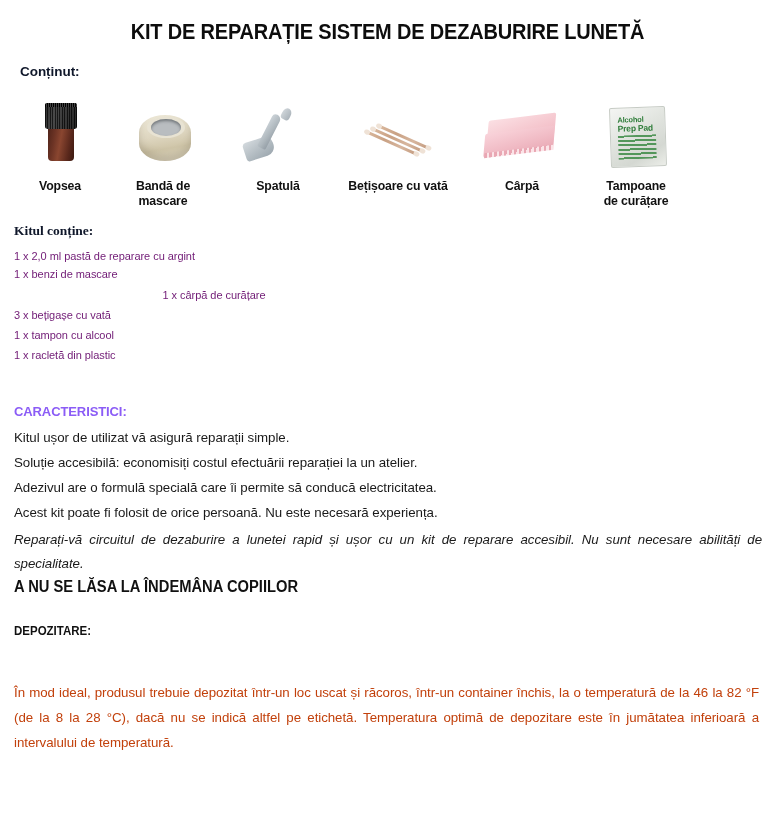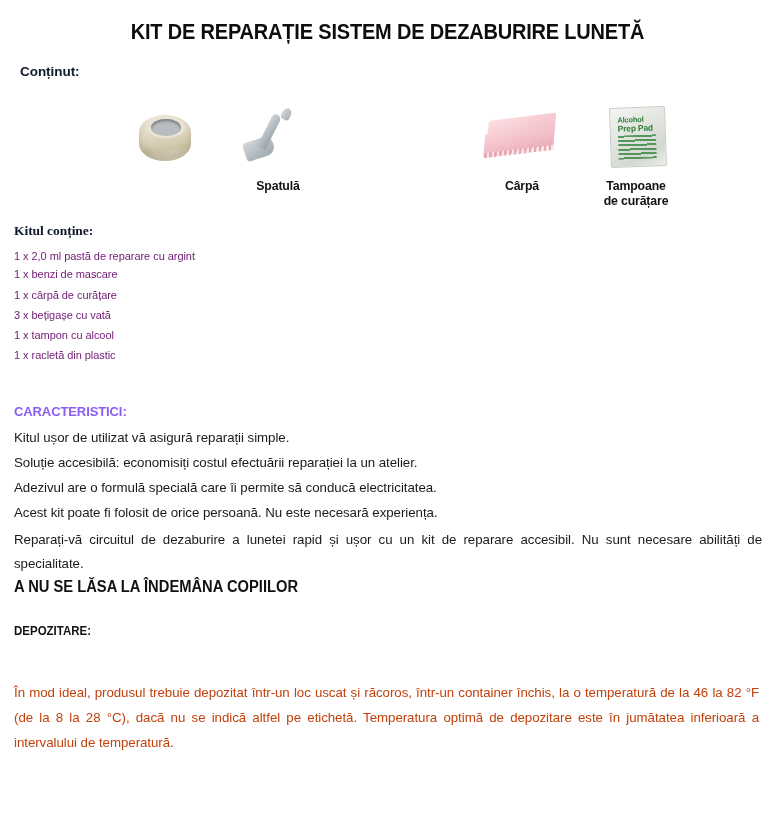"Vopsea" div.product { html: none -> <div> <div> <div></div> <div></div> <div></div> </div> <div>Vopsea</div> </div> }
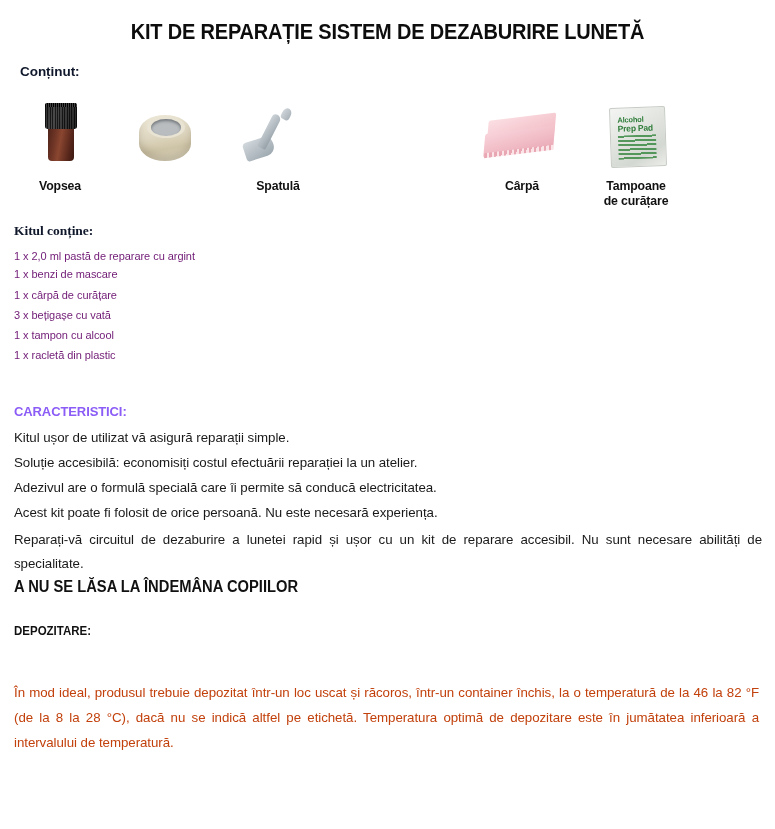"Bandă de" div.caption { html: none -> <div> <div>Bandă de</div> <div>mascare</div> </div> }
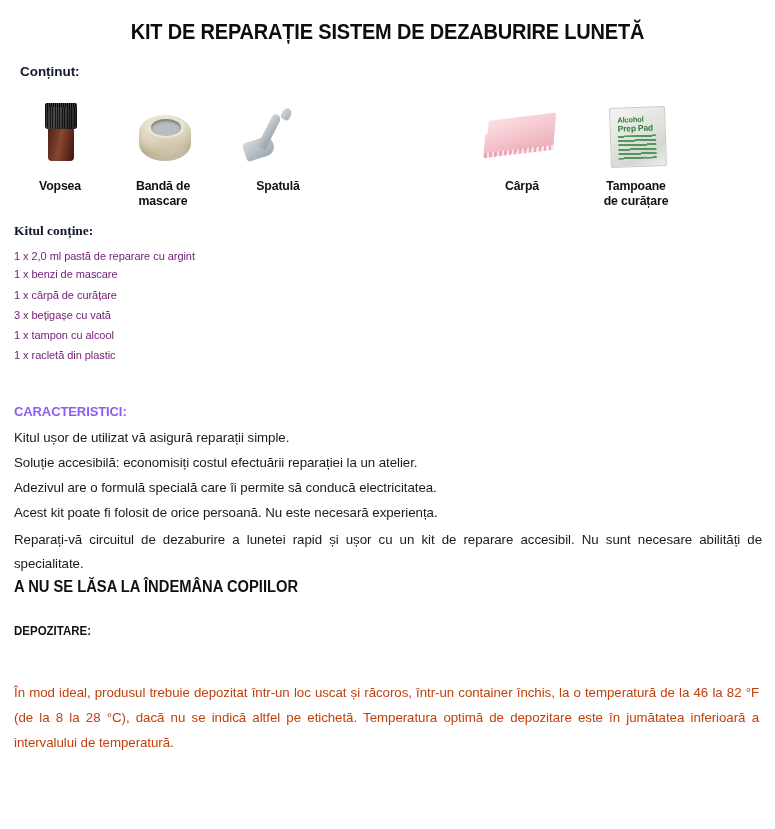"Bețișoare cu vată" div.product { html: none -> <div> <div> <div></div> <div></div> <div></div> </div> <div>Bețișoare cu vată</div> </div> }
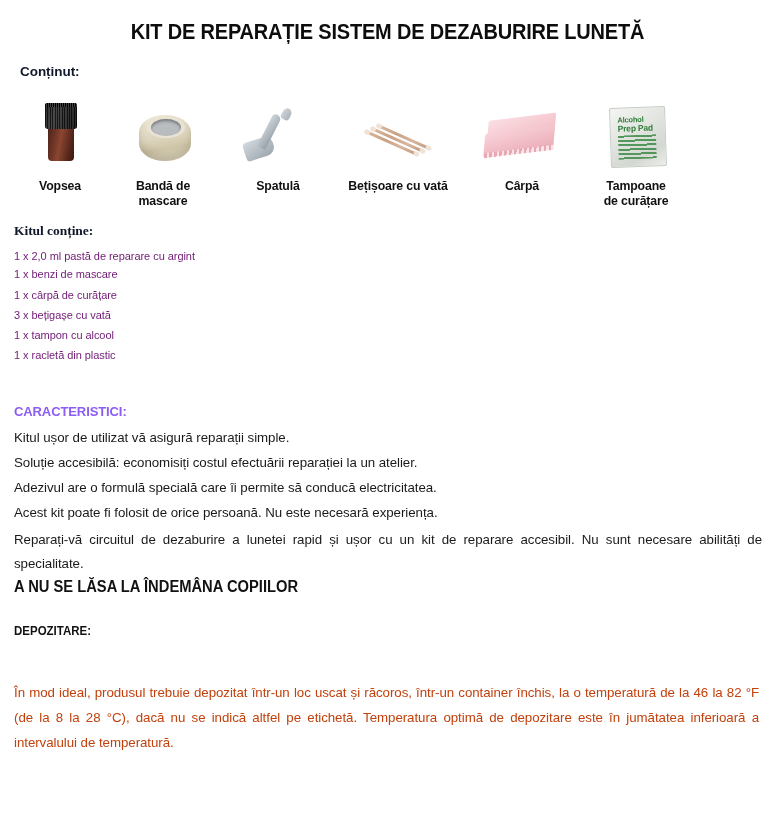"1 x cârpă de curățare" #kit-list li.gap { text-align: none -> center }
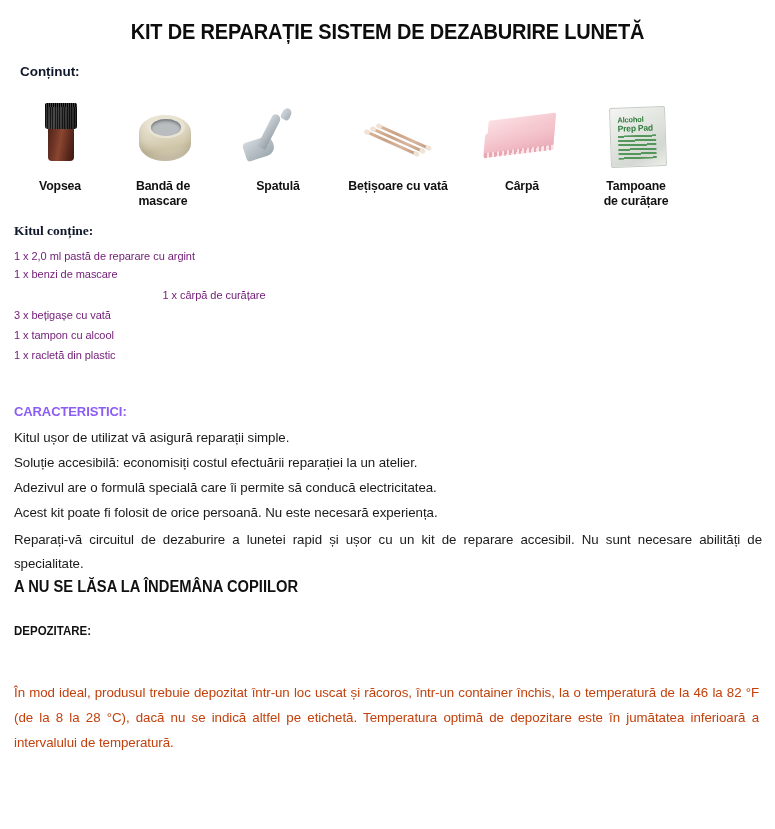"Reparați-vă circuitul de dezaburire a" #char-lines p.justified { font-style: none -> italic }
